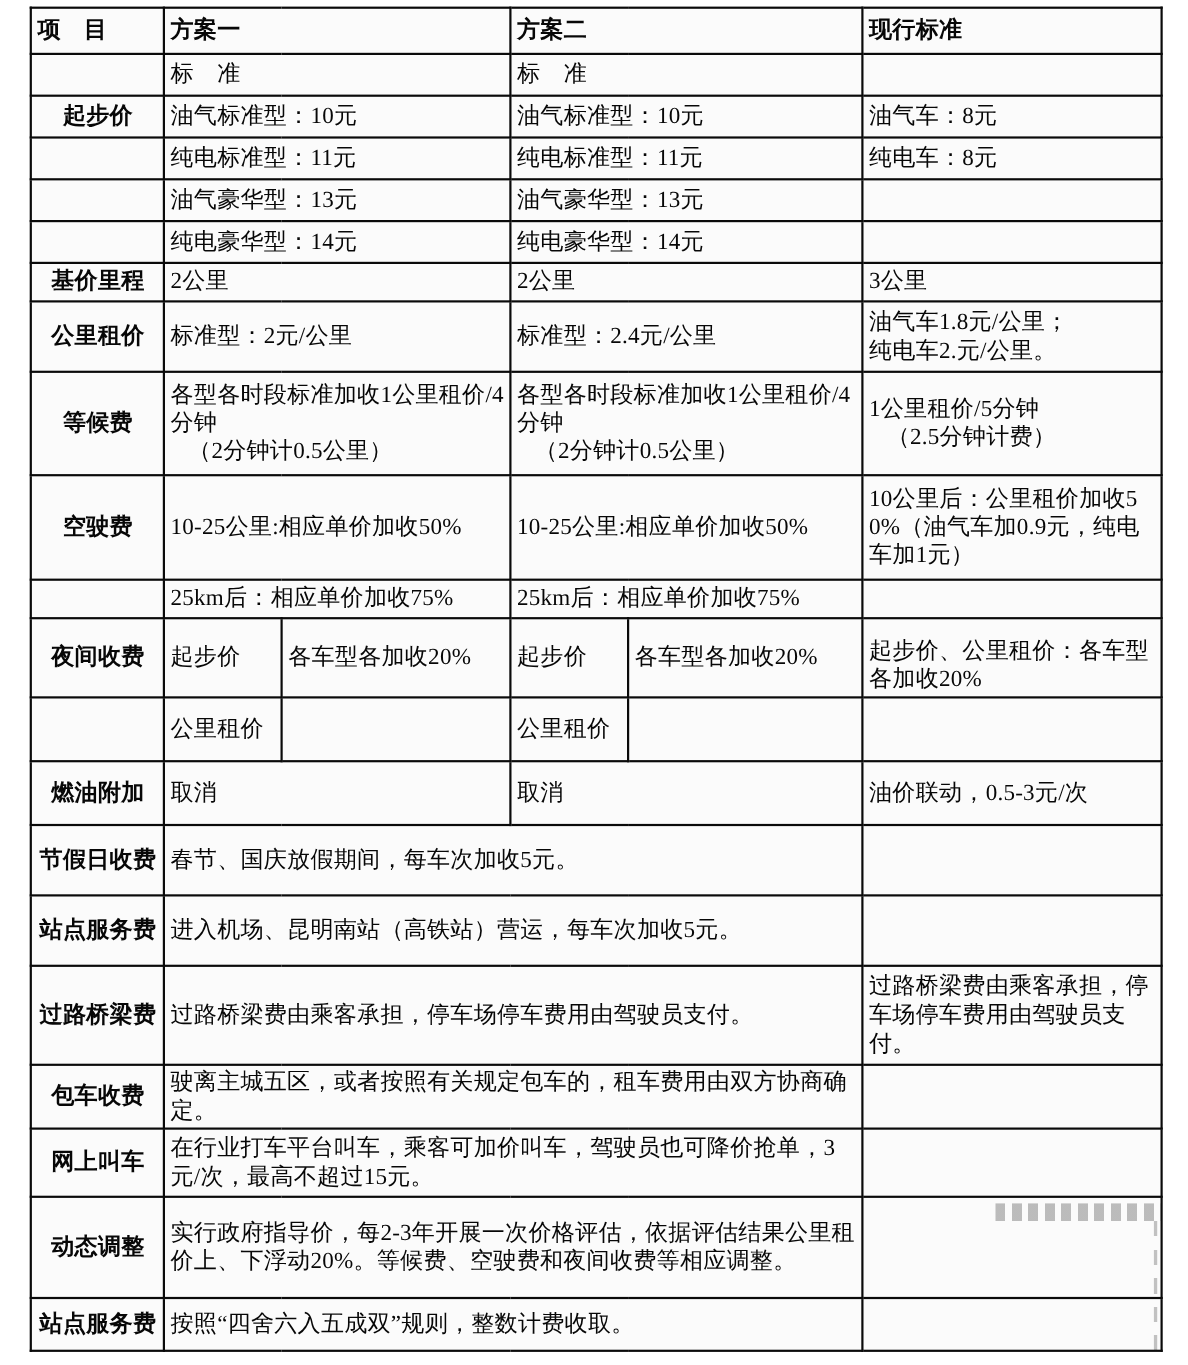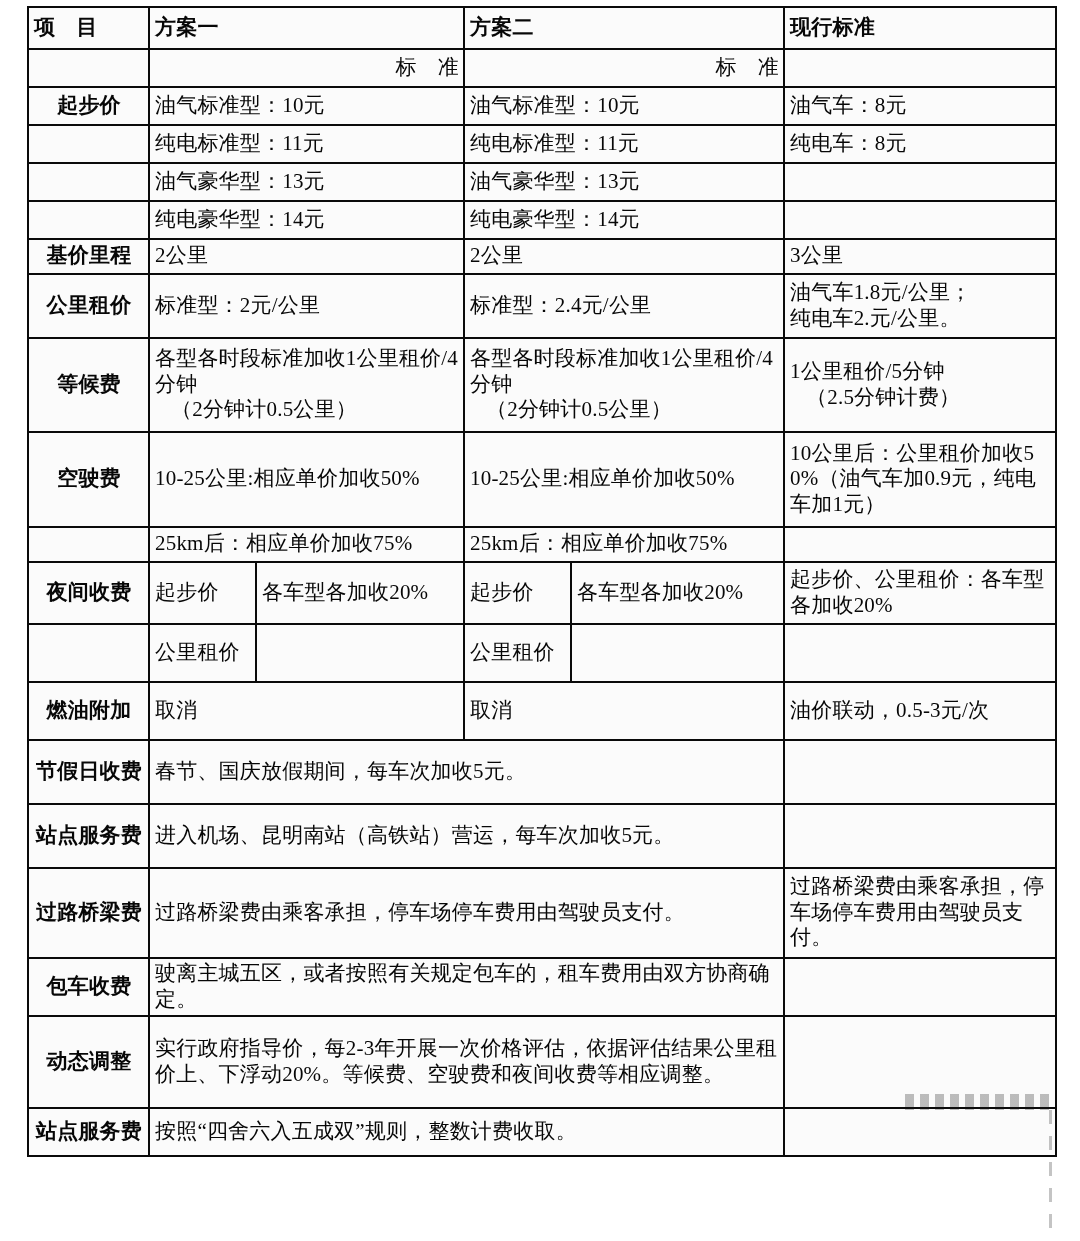"标 准" td.ctr { text-align: right -> left }
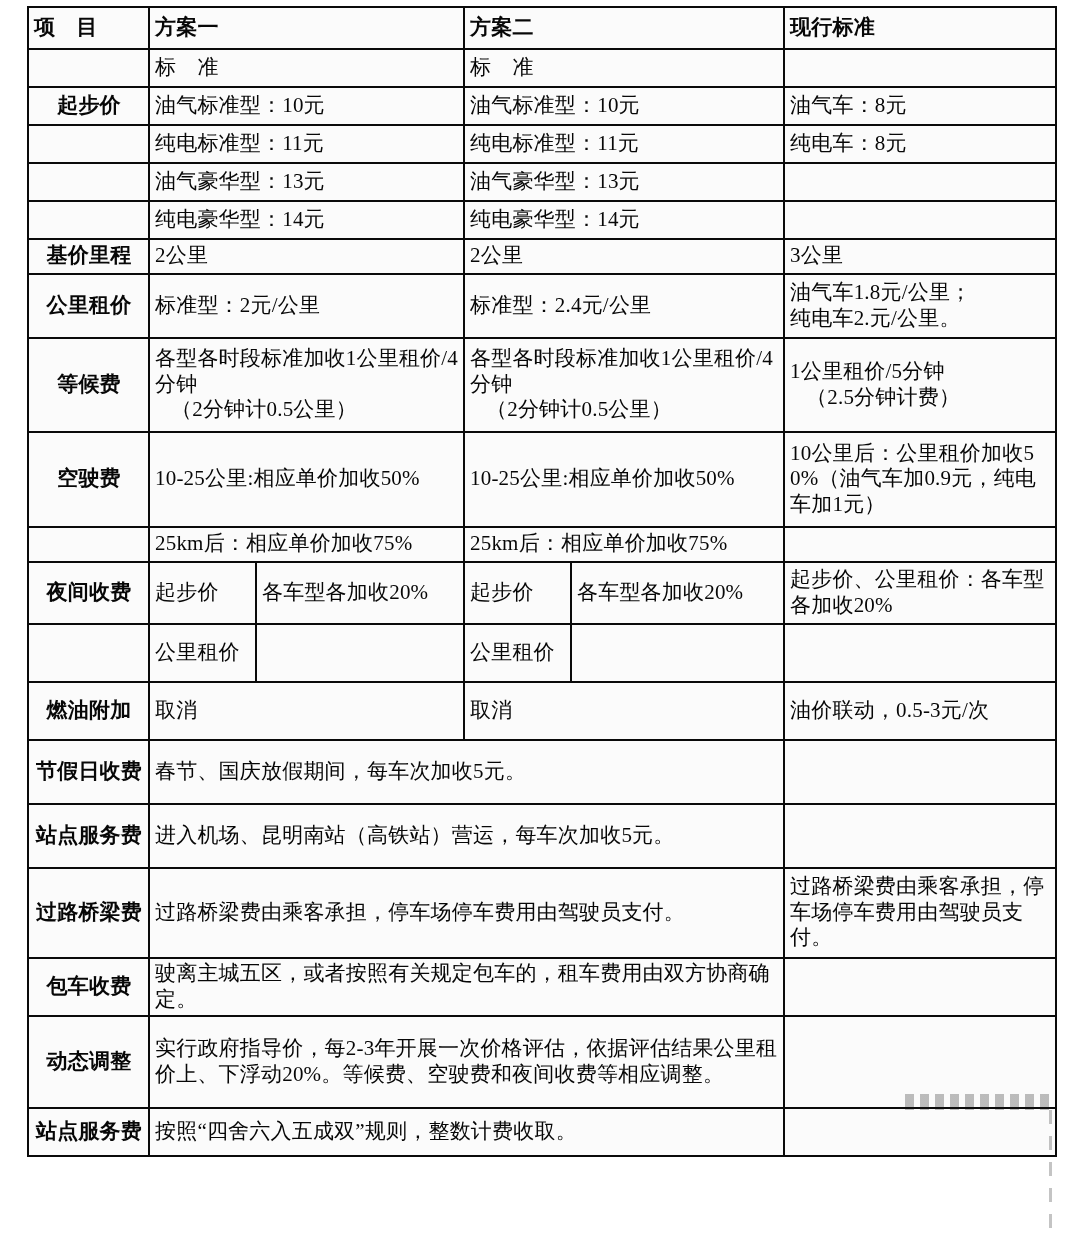"起步价、公里租价：各车型各加收20%" td { padding-top: 4px -> 16px }
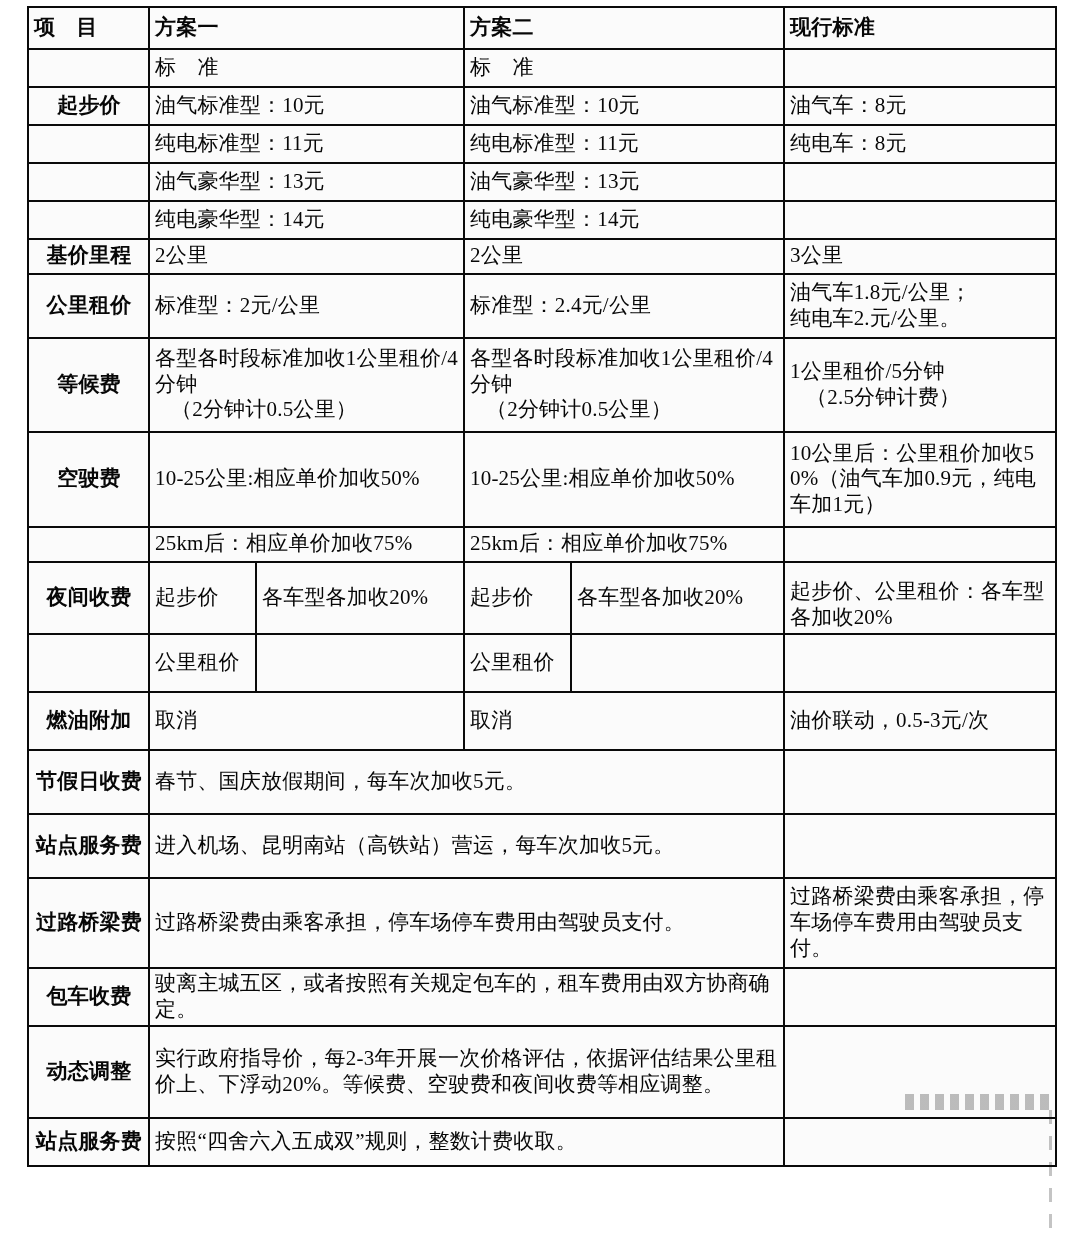"网上叫车" tr { html: none -> <tr> <td>网上叫车</td> <td>在行业打车平台叫车，乘客可加价叫车，驾驶员也可降价抢单，3元/次，最高不超过15元。</td> <td></td> </tr> }
